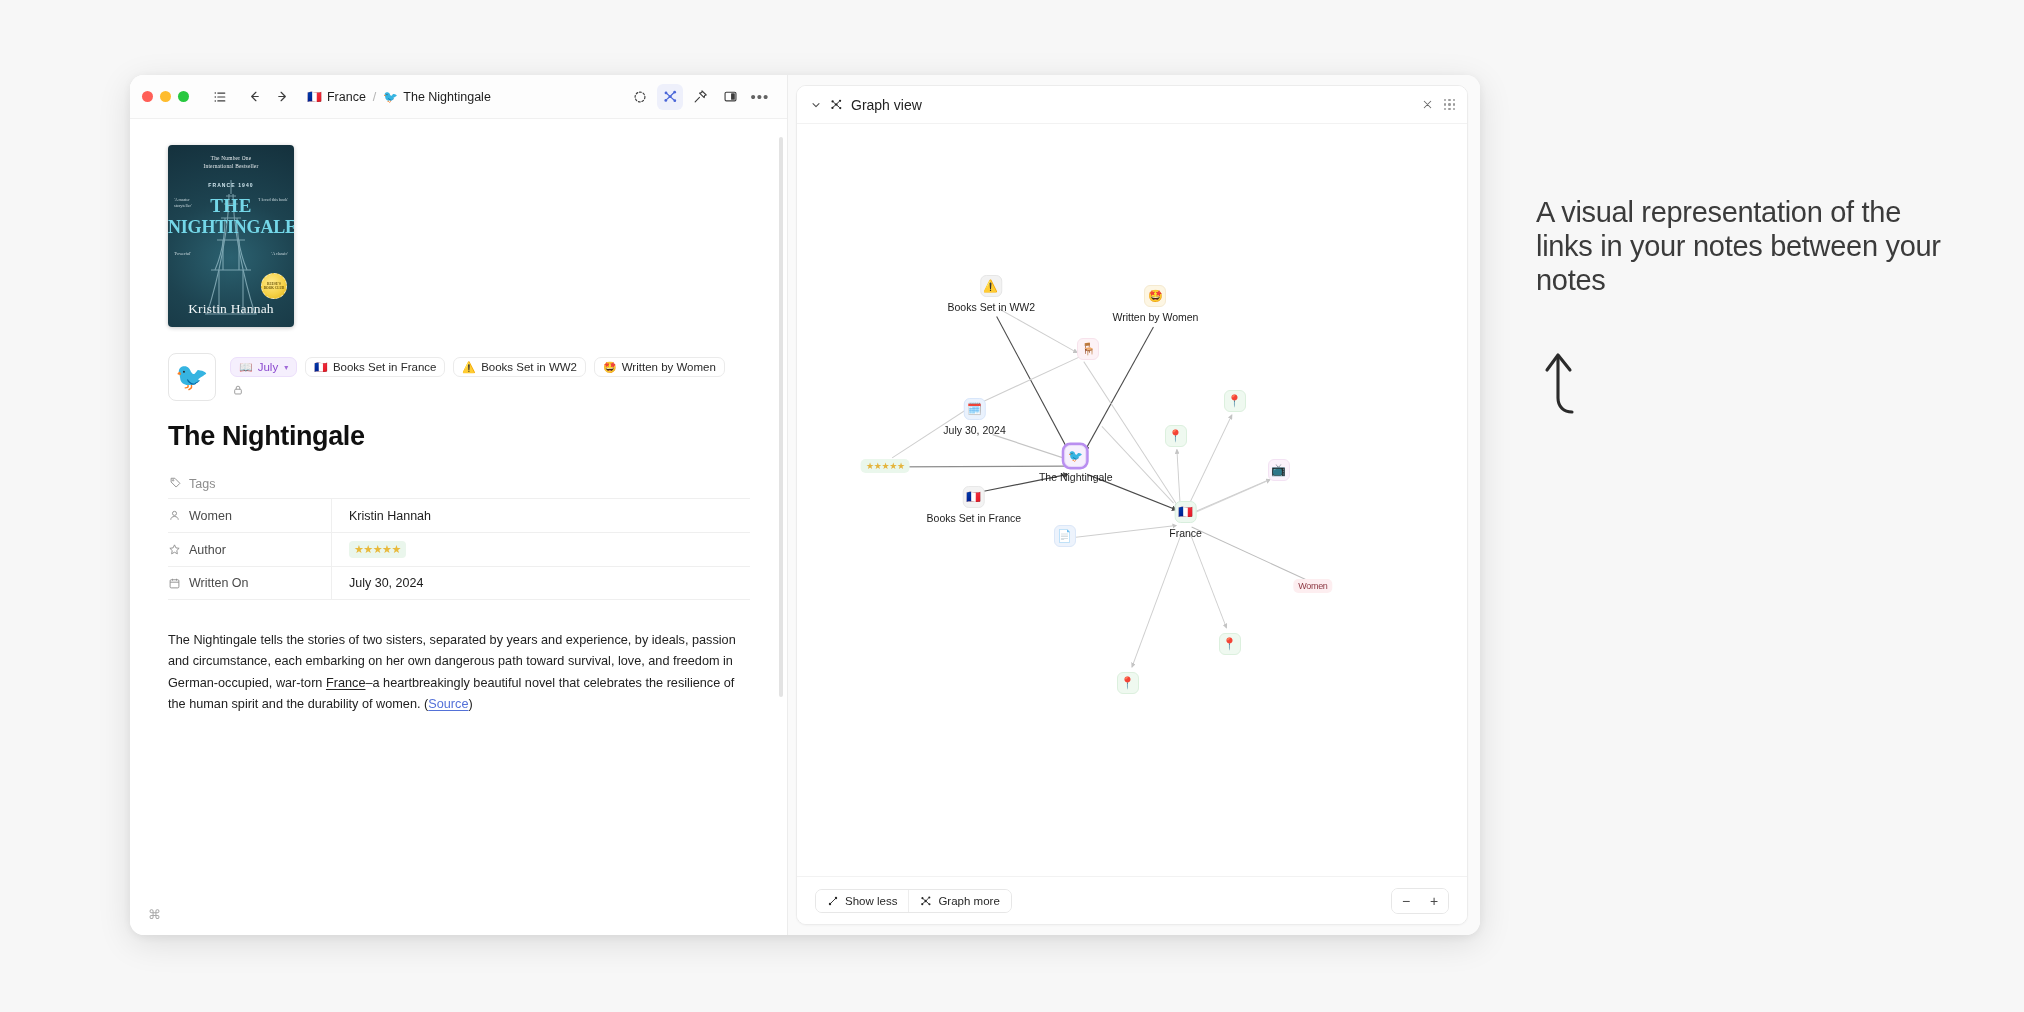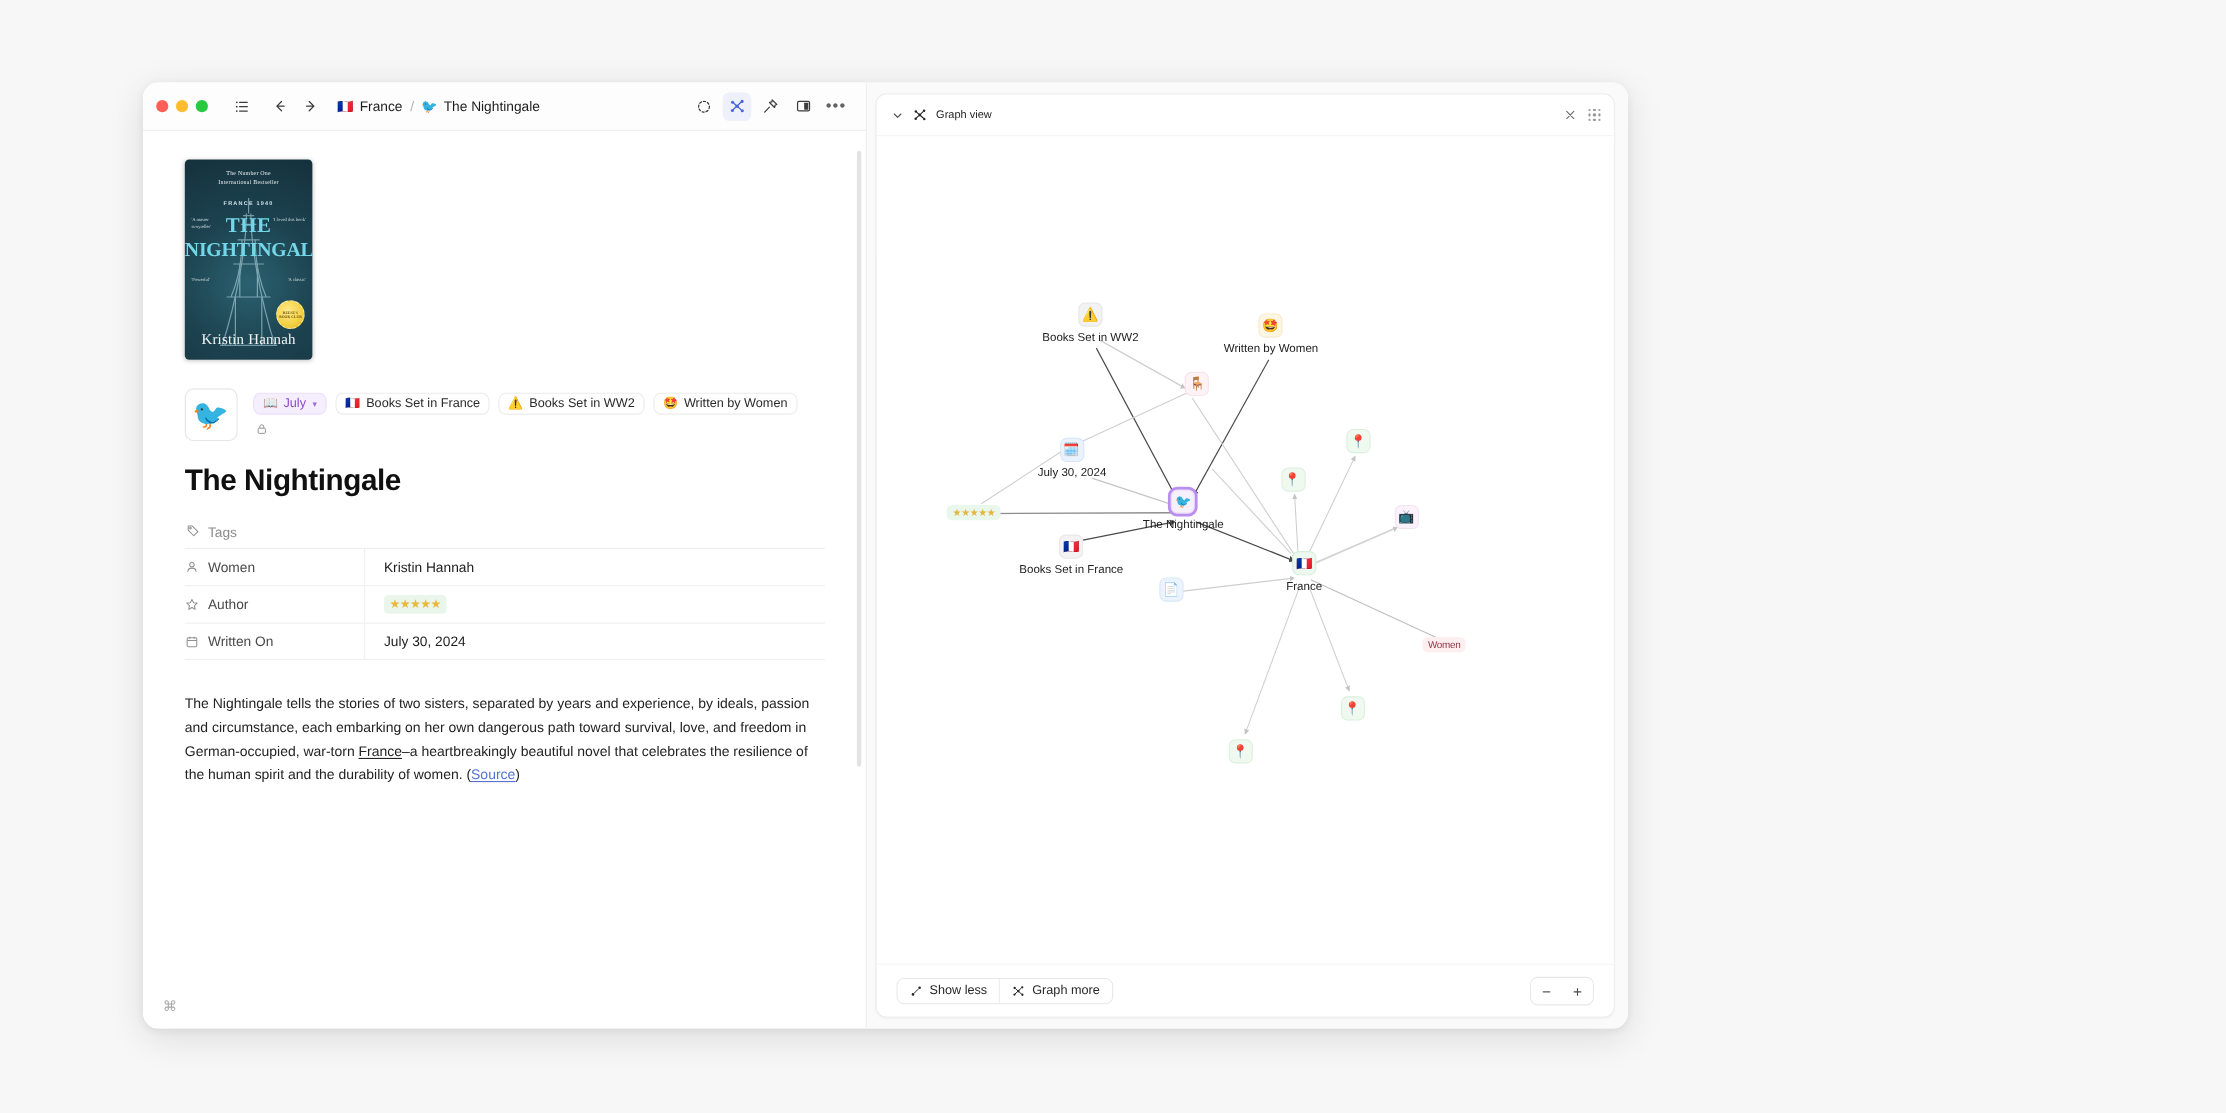"Graph view" .gh-title { font-size: 10px -> 14px }
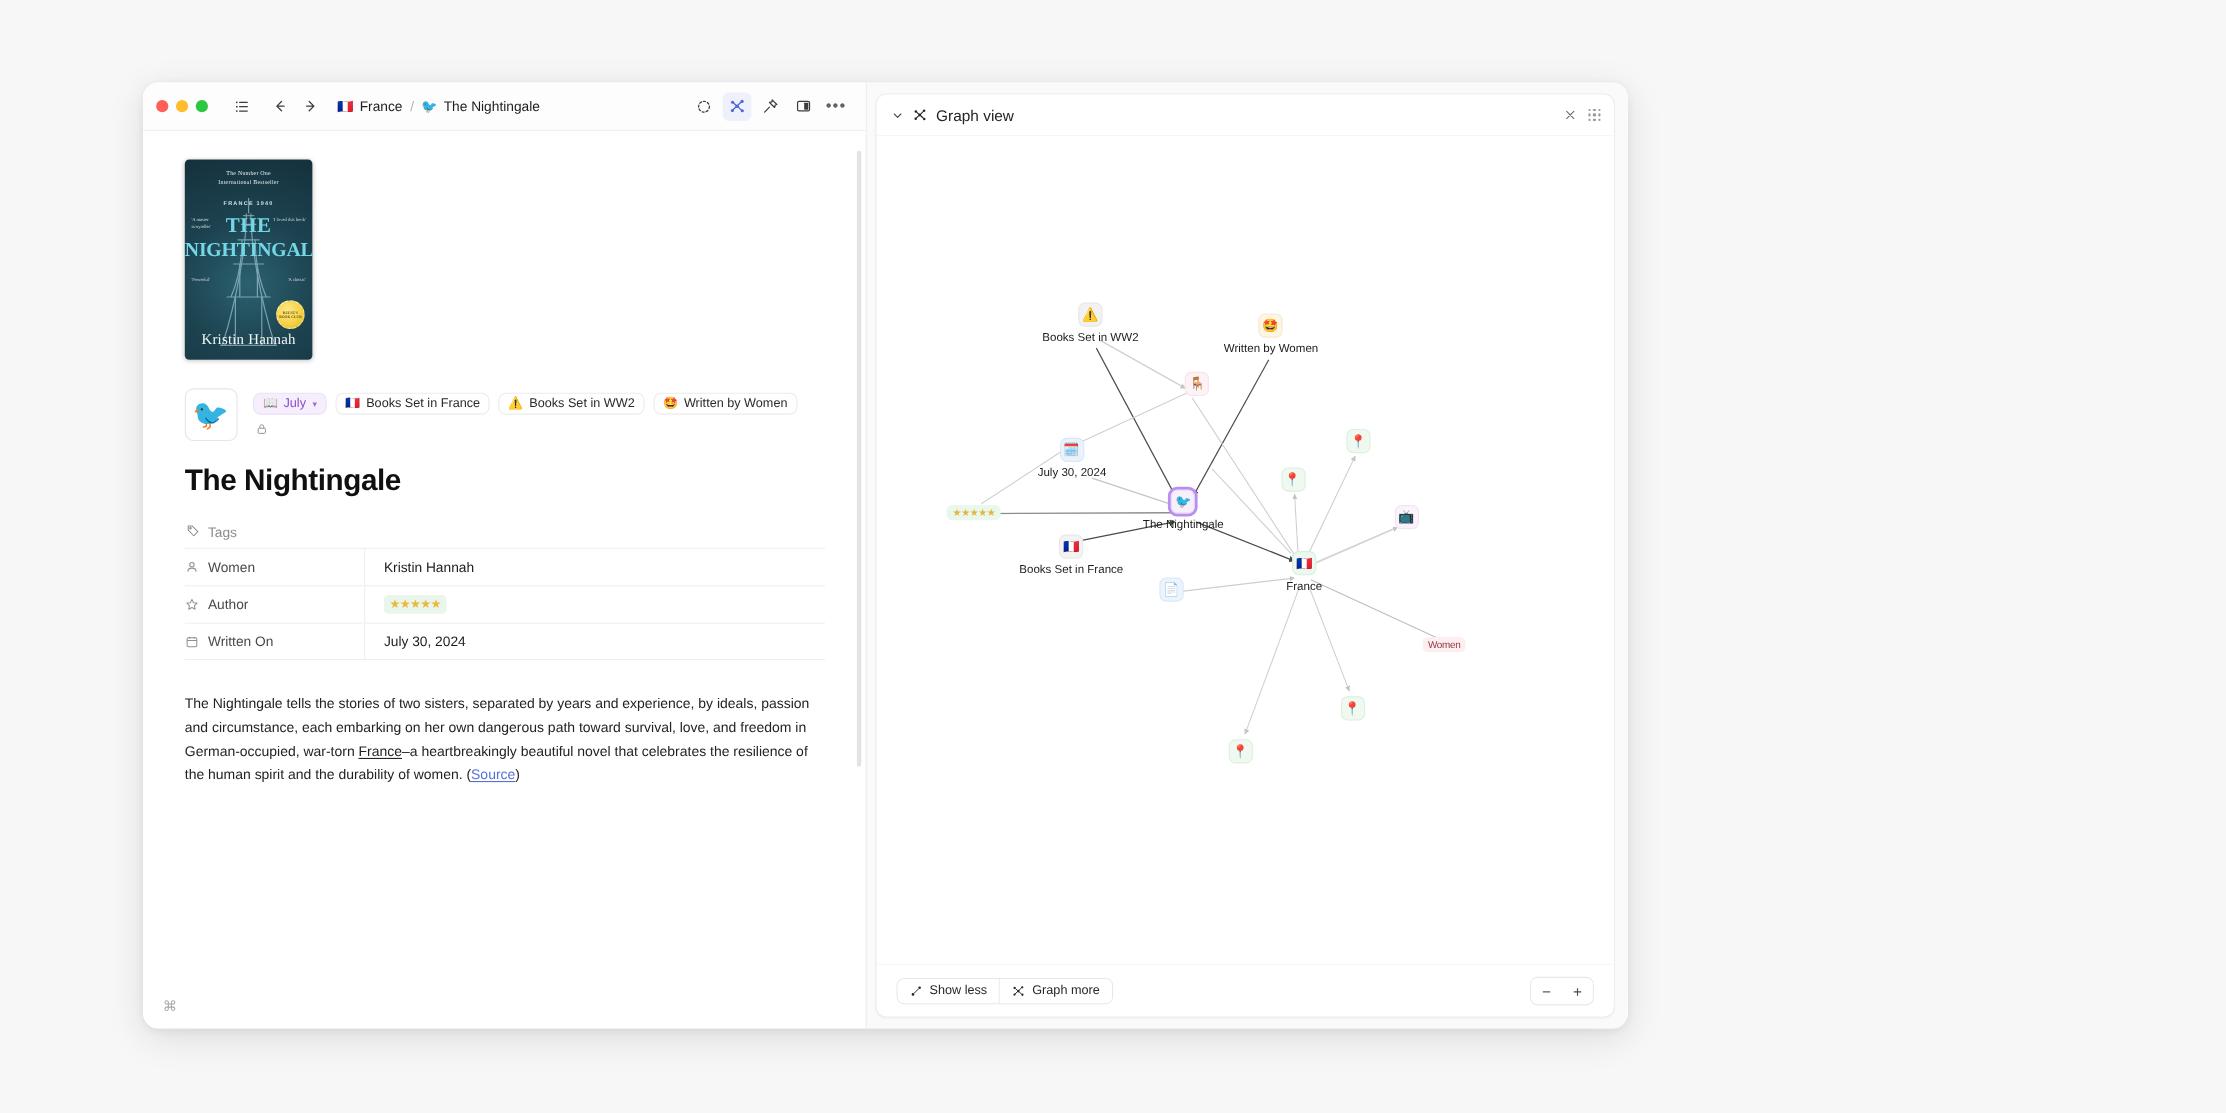"THE" .cover { width: 116px -> 126px }
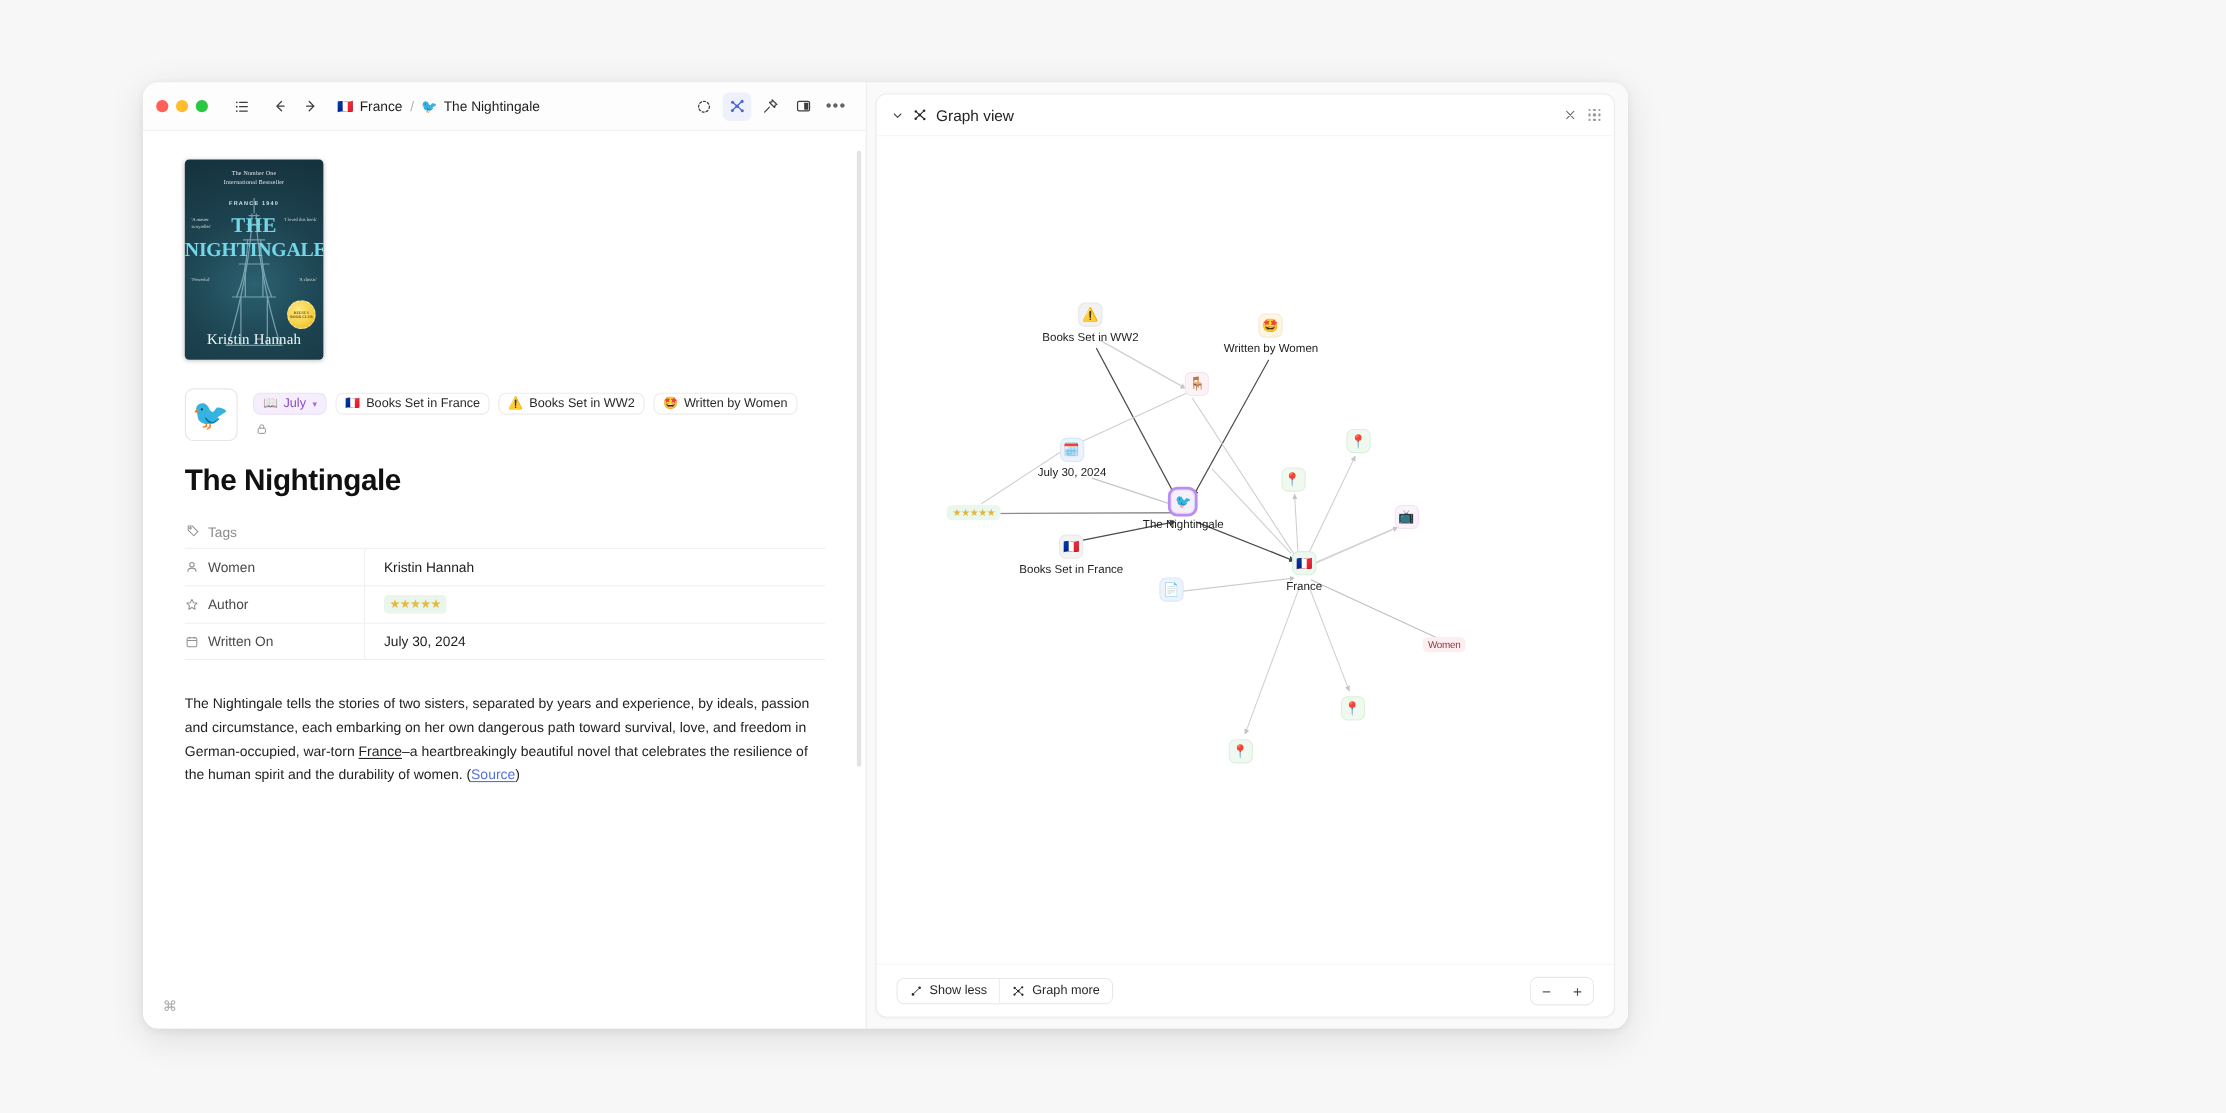"A visual representation of the" div.annotation { html: none -> <div> <div>A visual representation of the links in your notes between your notes</div> <div> <svg> <path></path> <path></path> </svg> </div> </div> }
